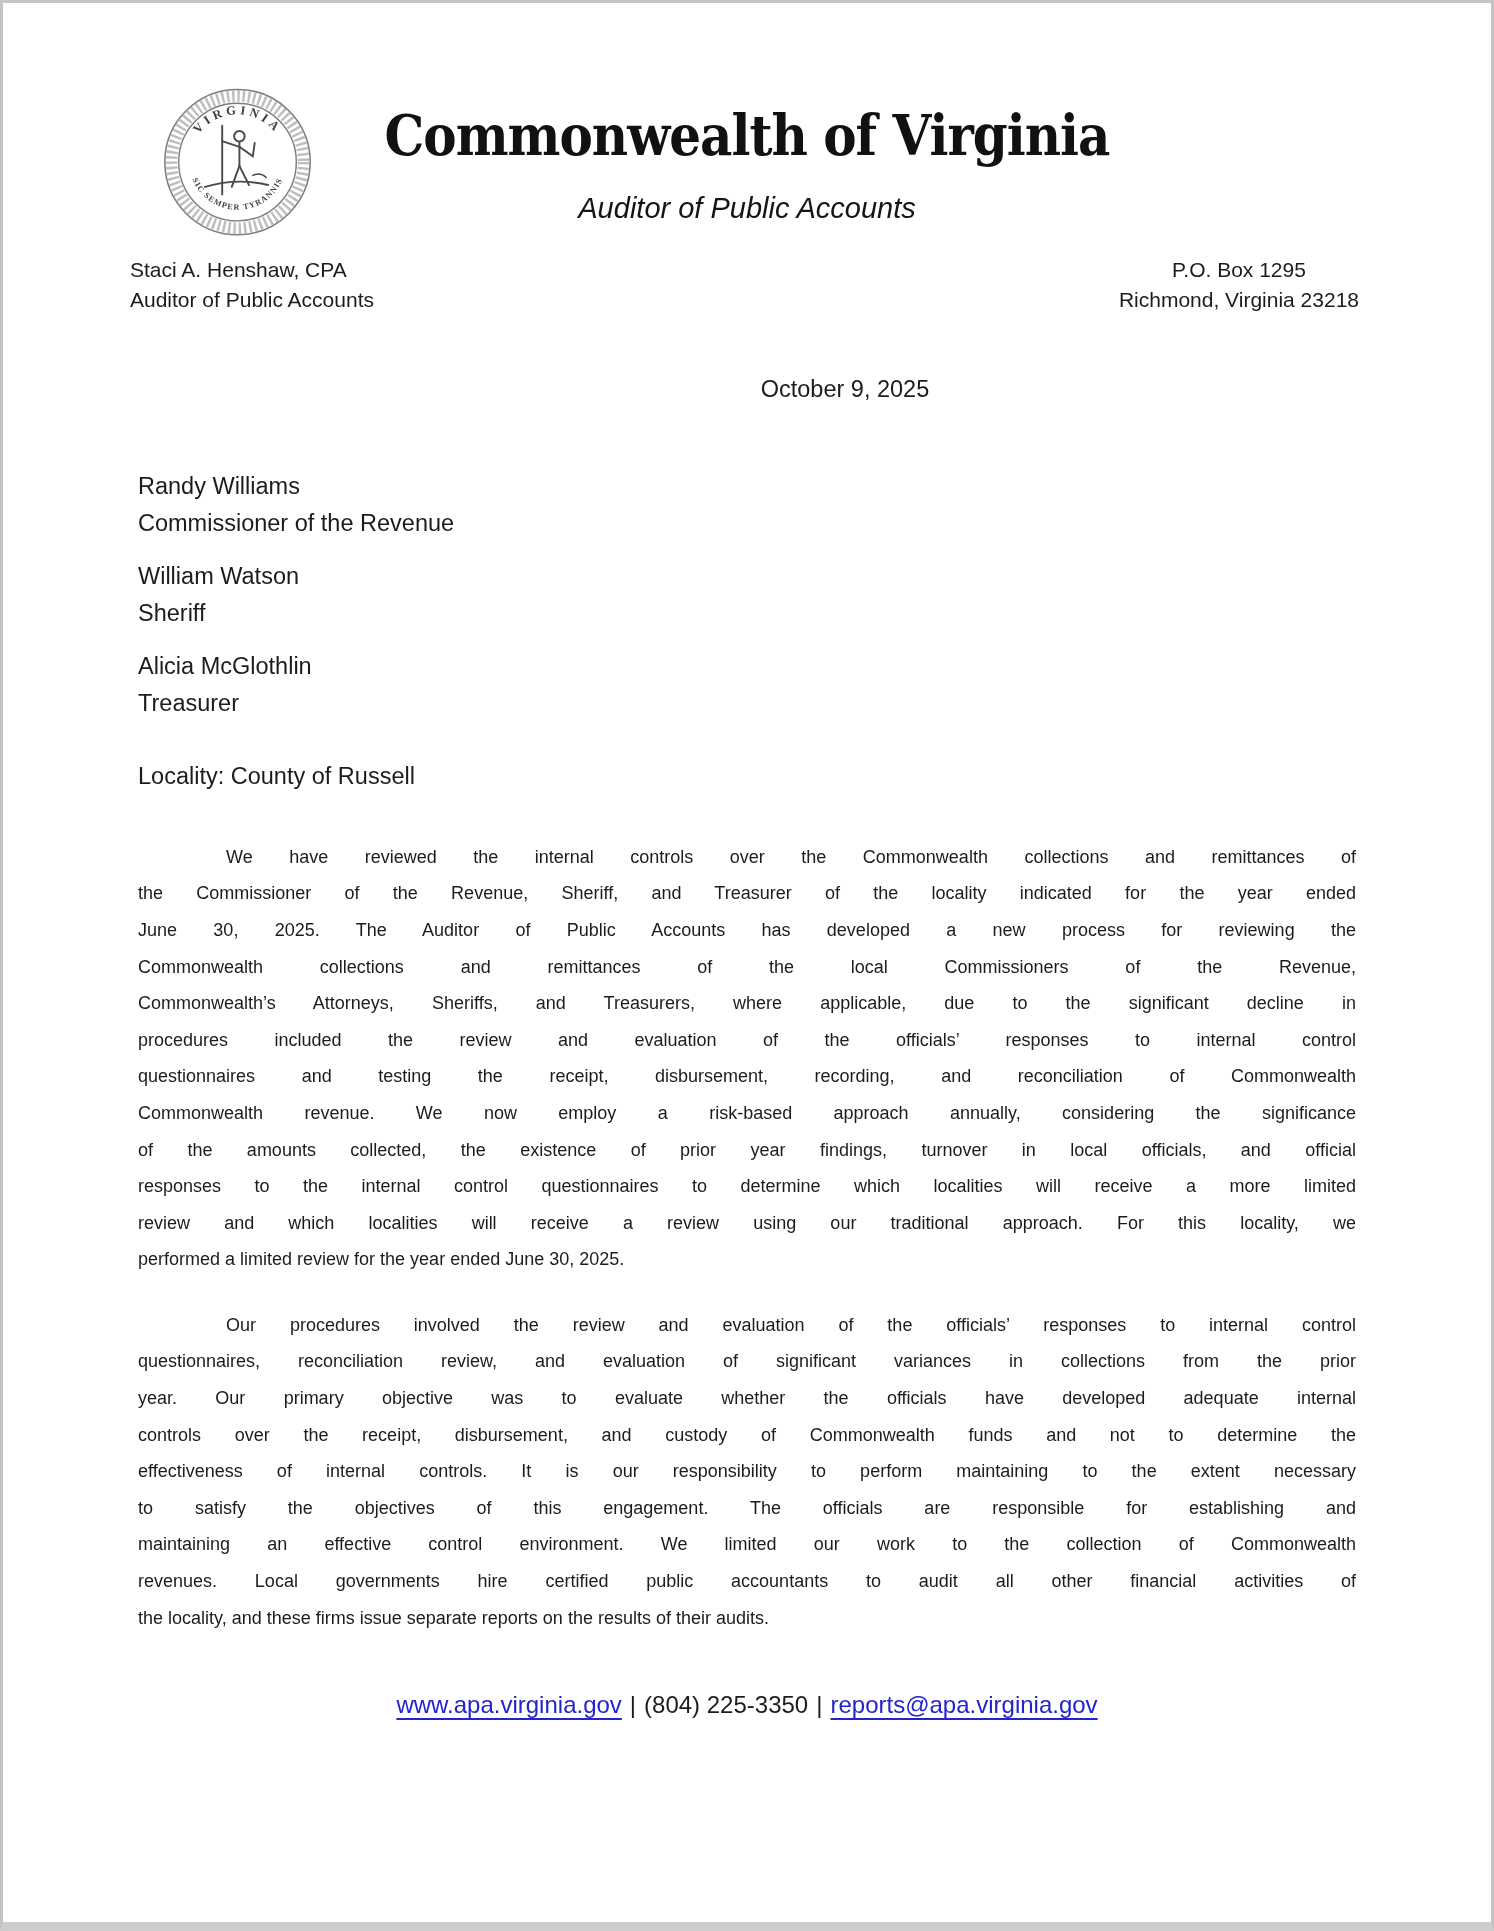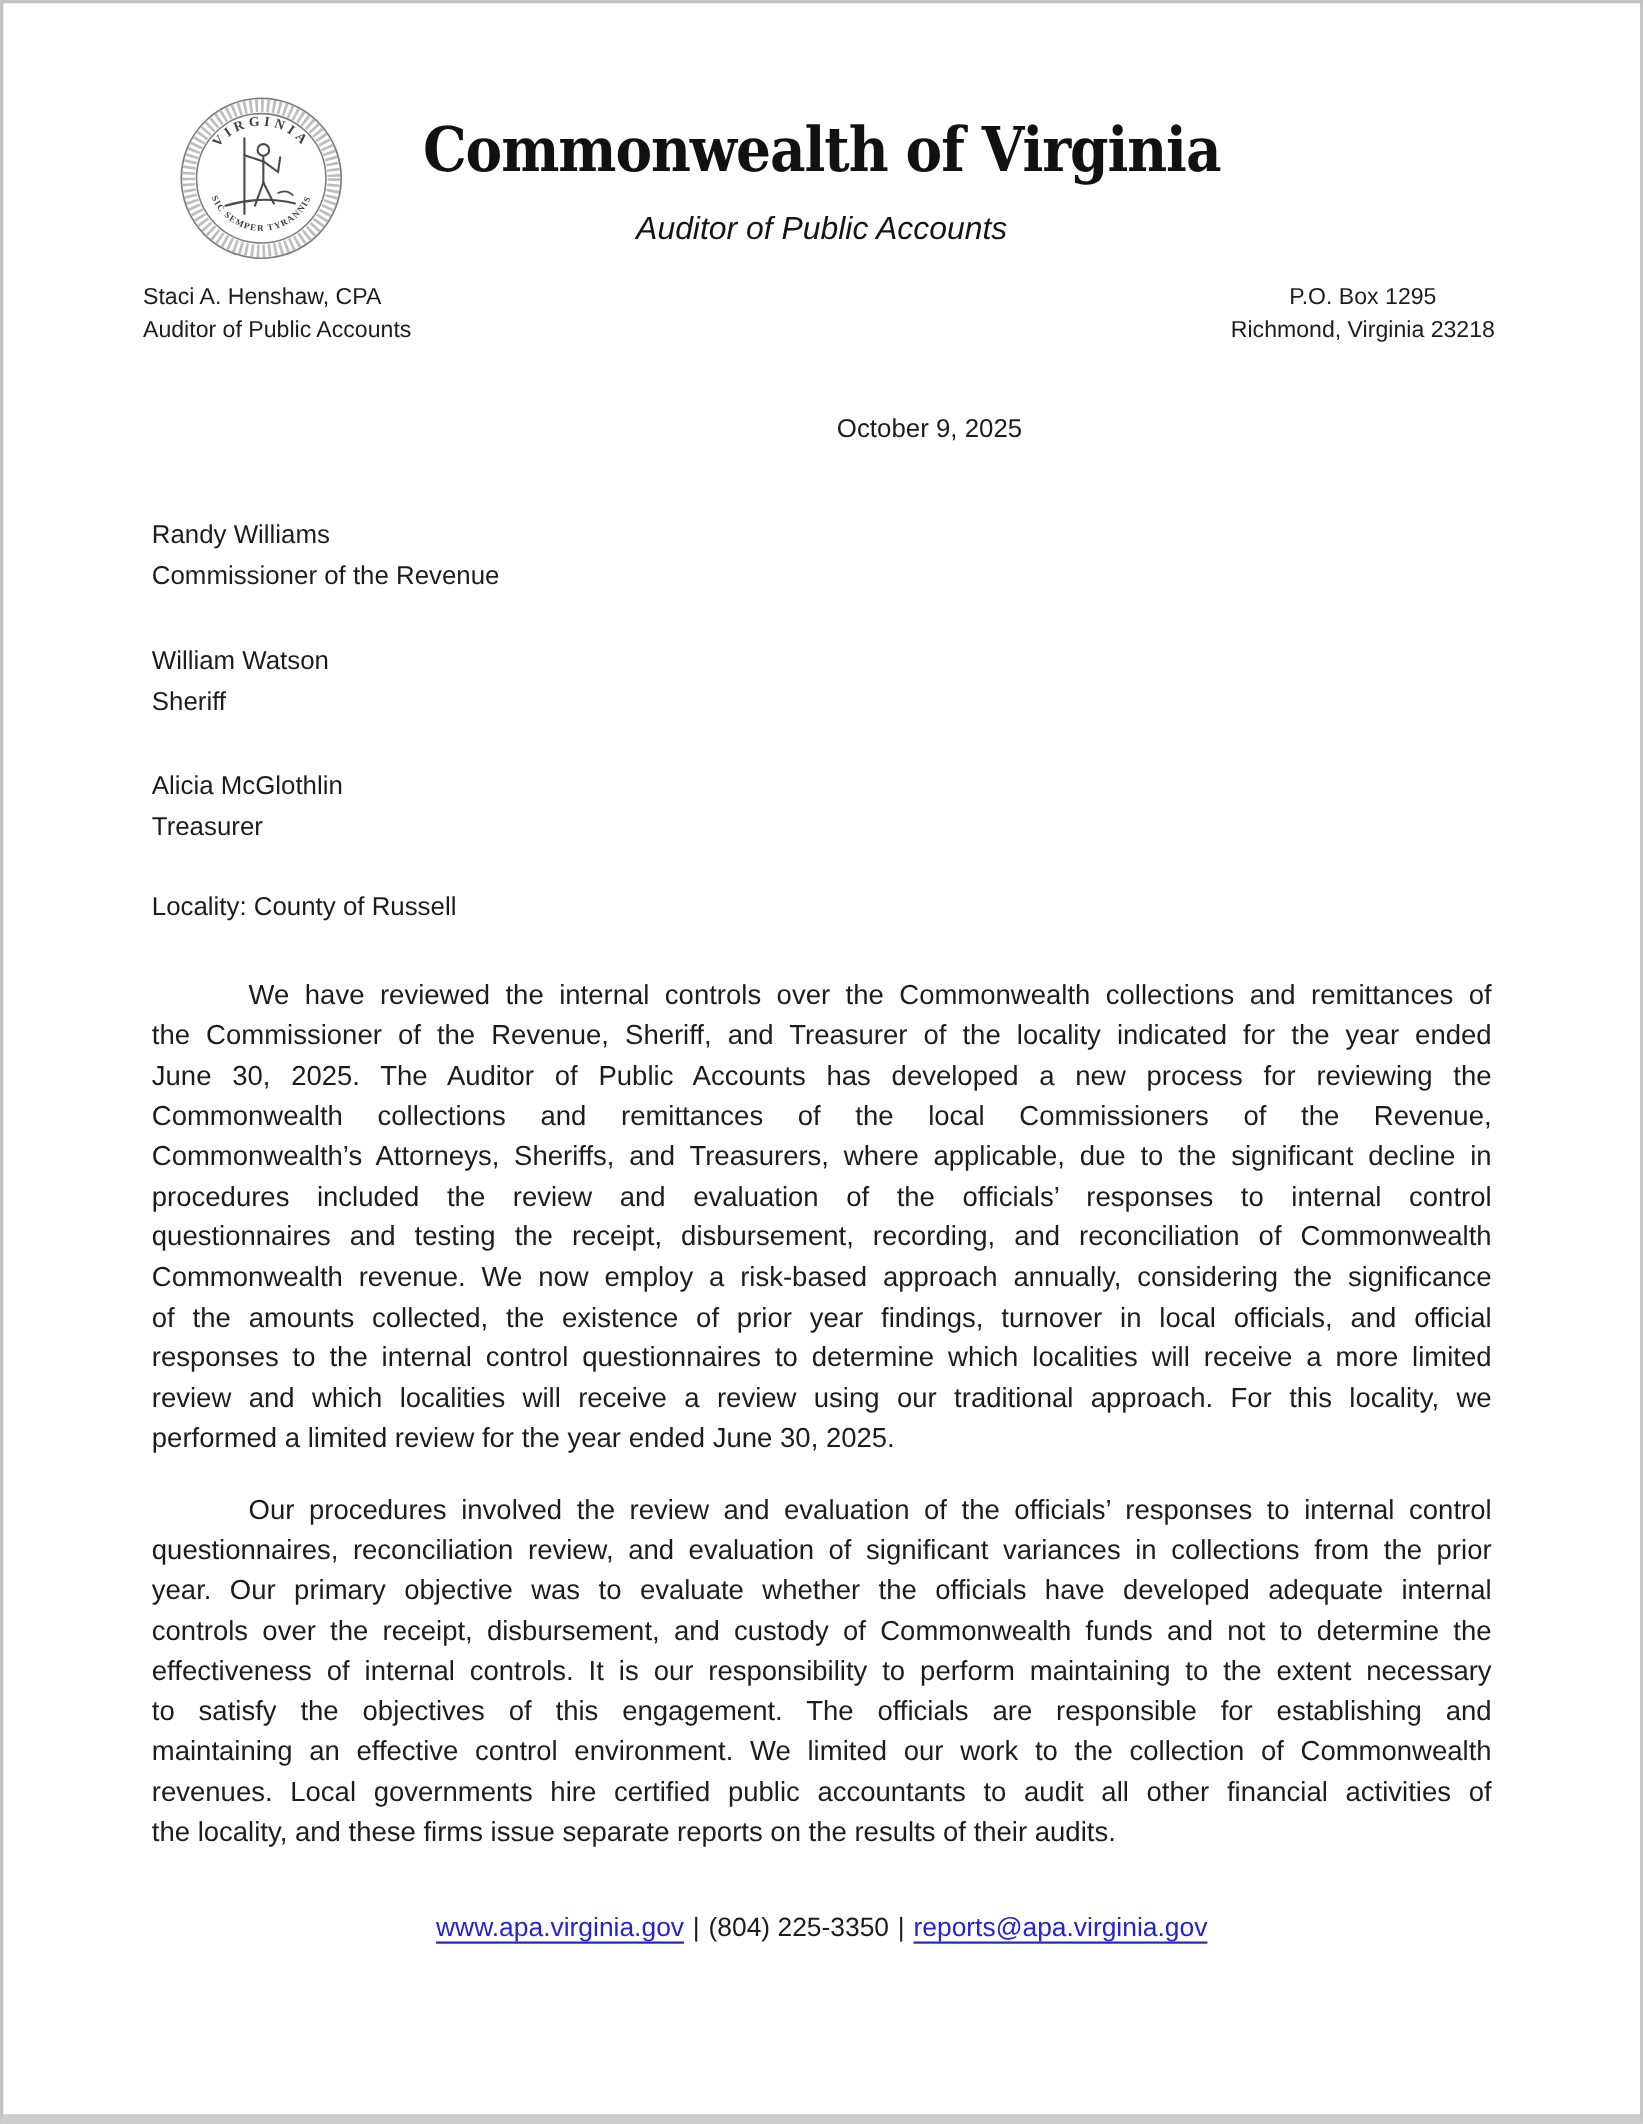"William Watson" .recipient-block + .recipient-block { margin-top: 41px -> 17px }
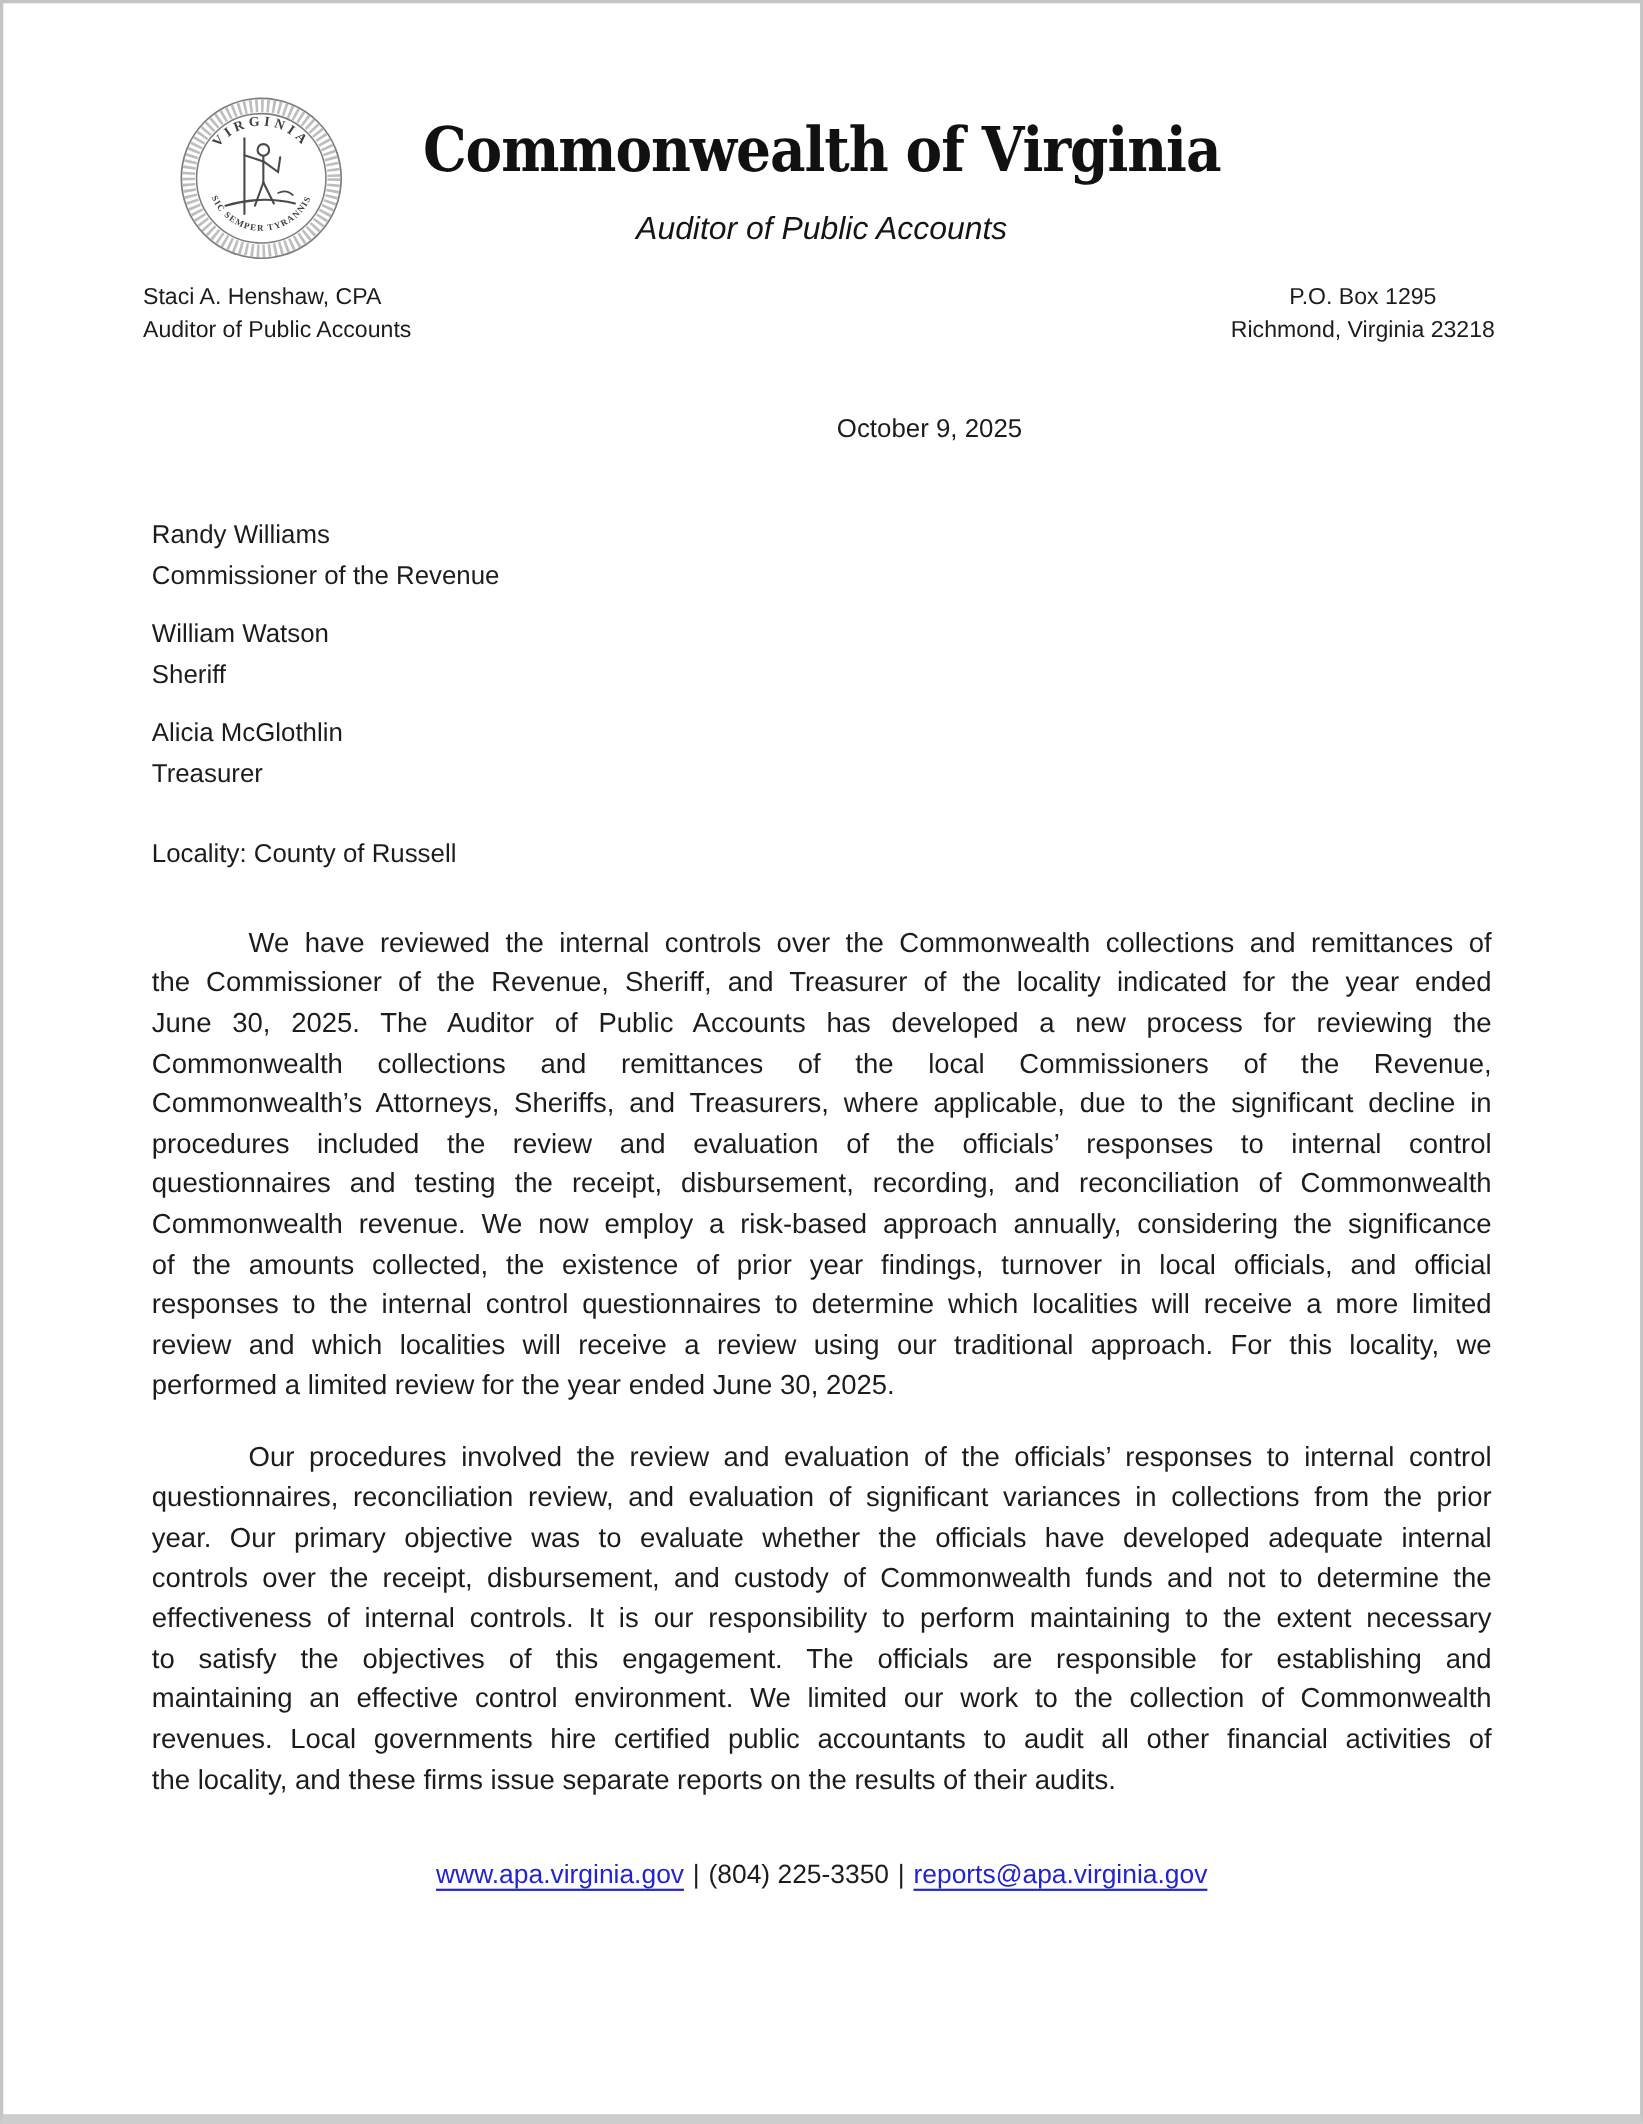"We have reviewed the internal" .pline { font-size: 25px -> 18px }
